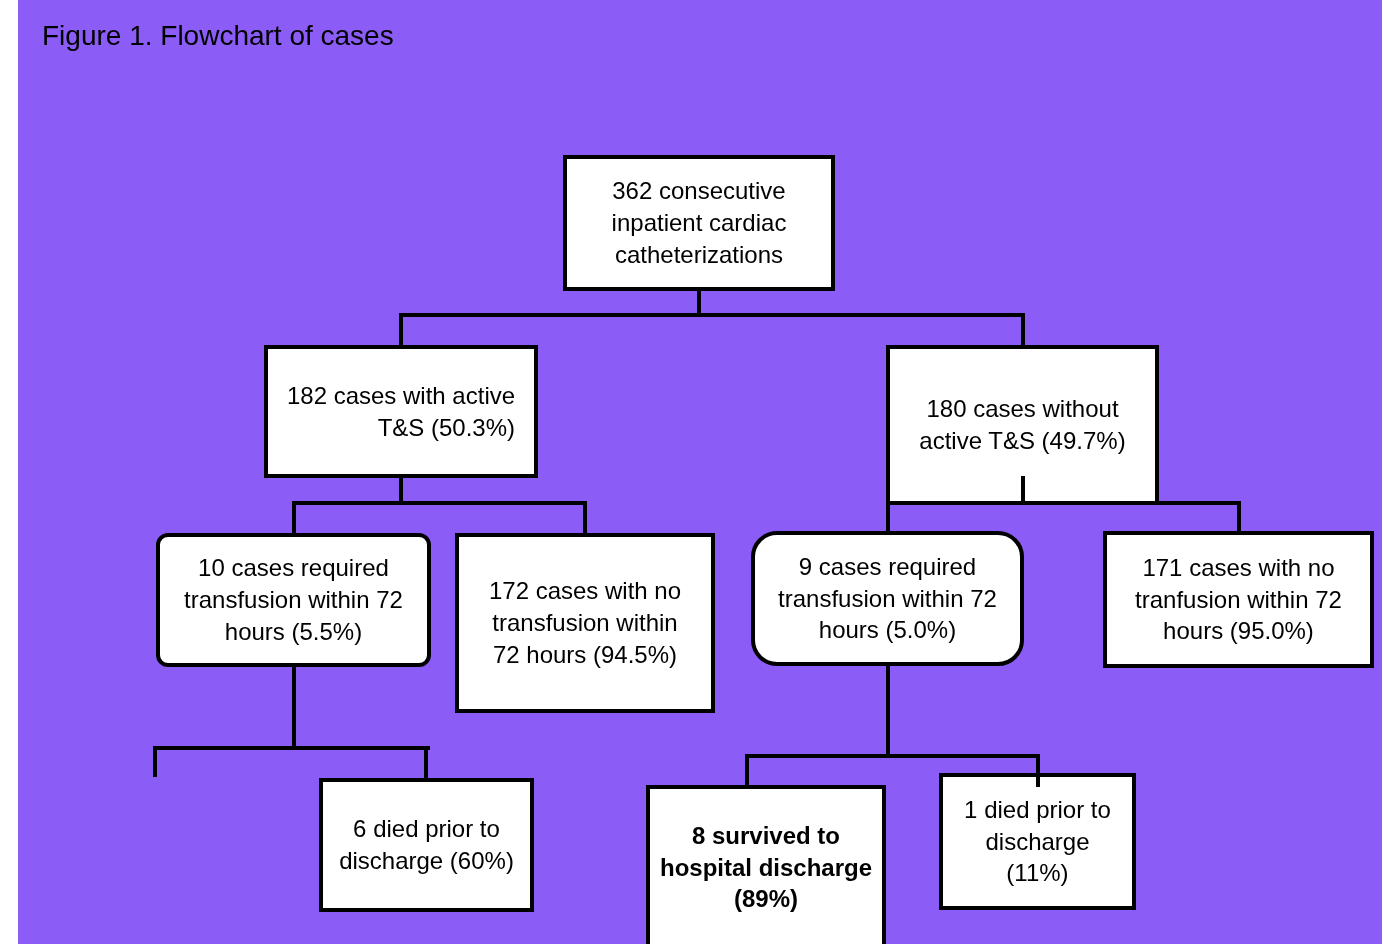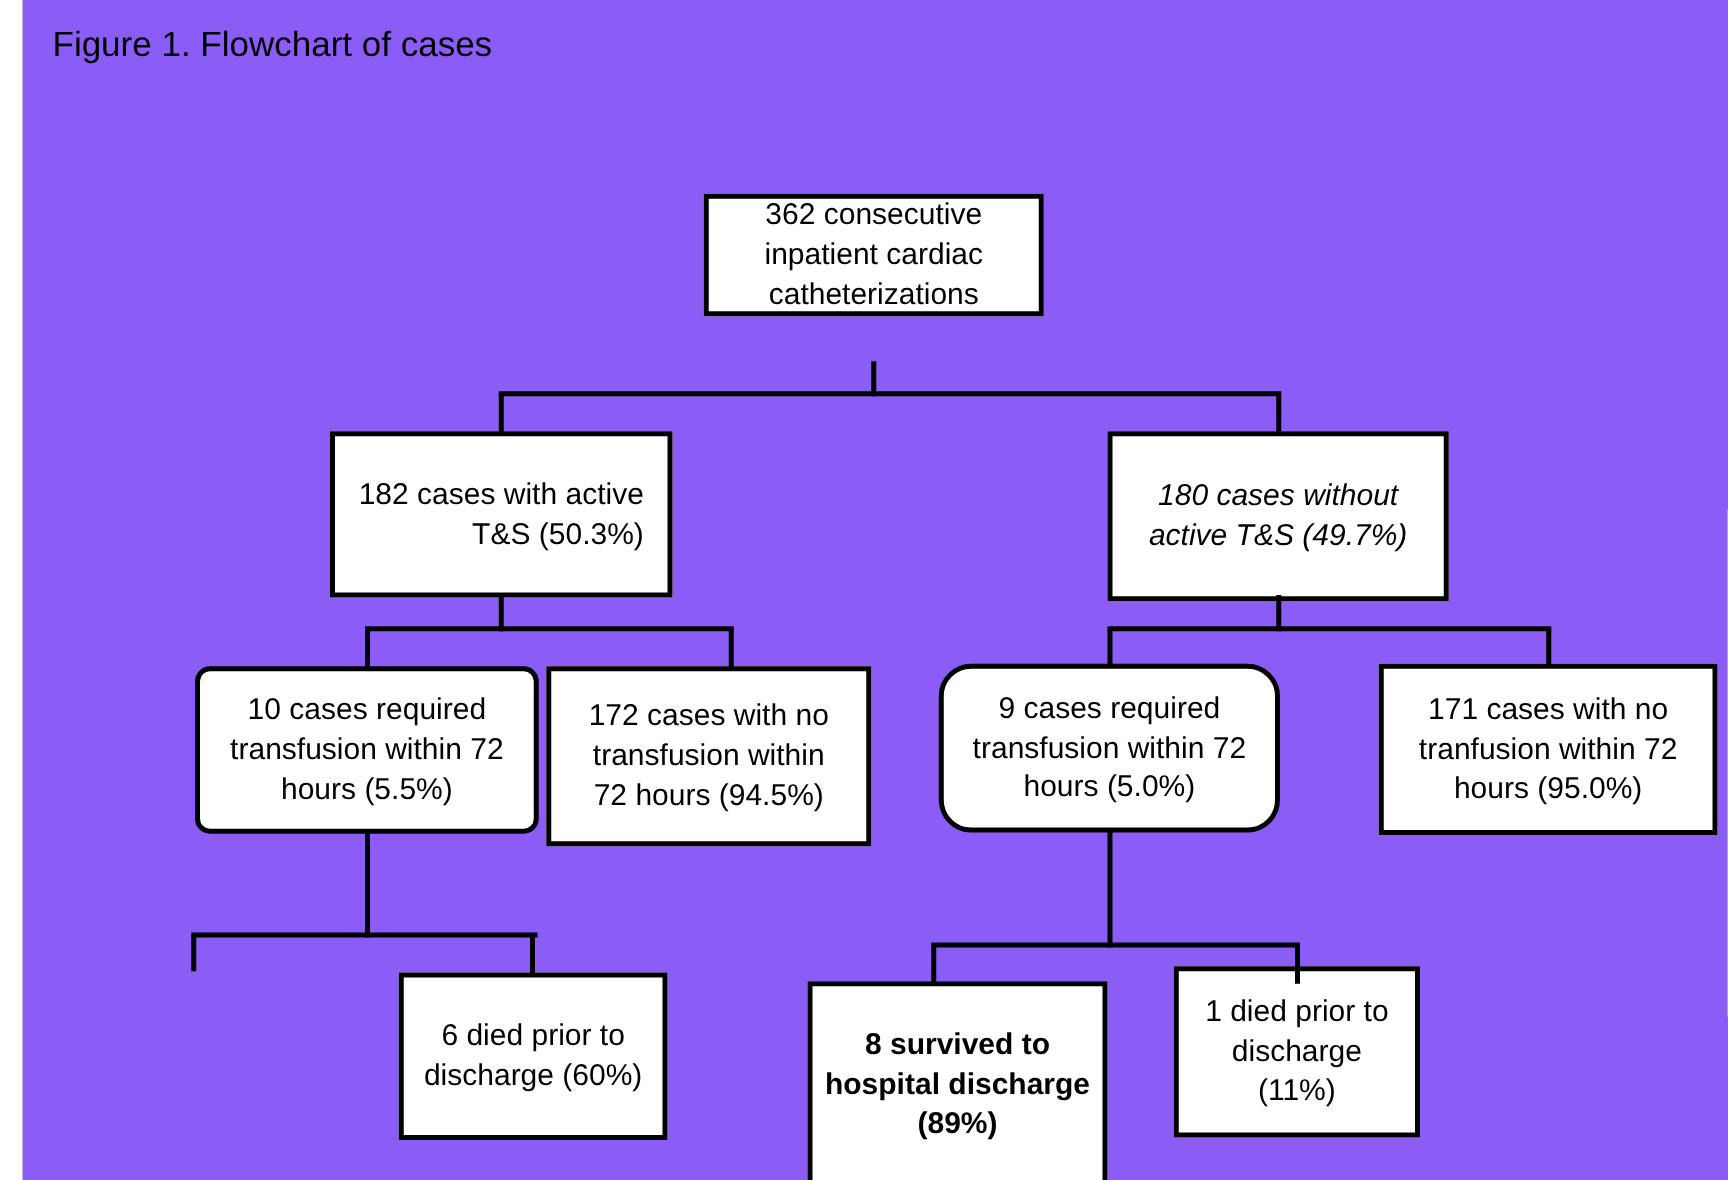"362 consecutive" #bRoot { height: 98px -> 136px }
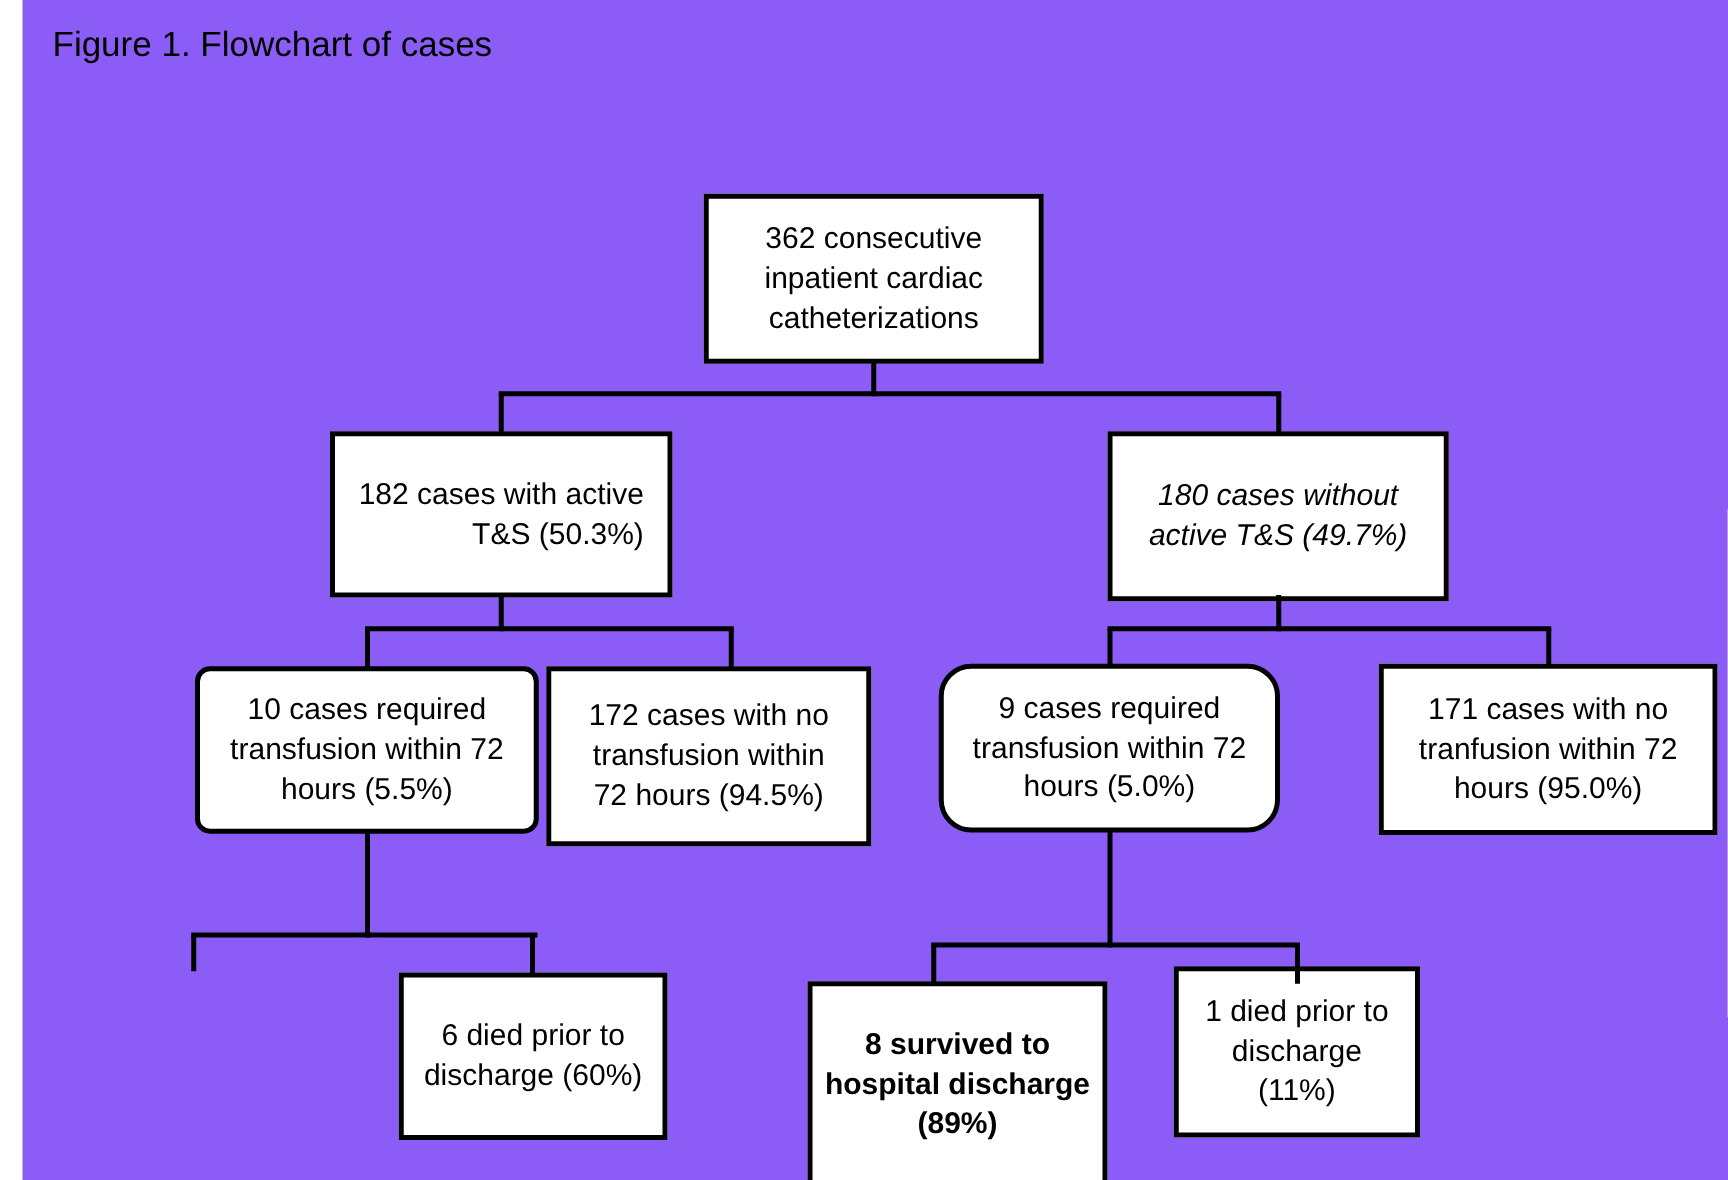"180 cases without" #bL2b { font-style: italic -> none; height: 136px -> 160px }
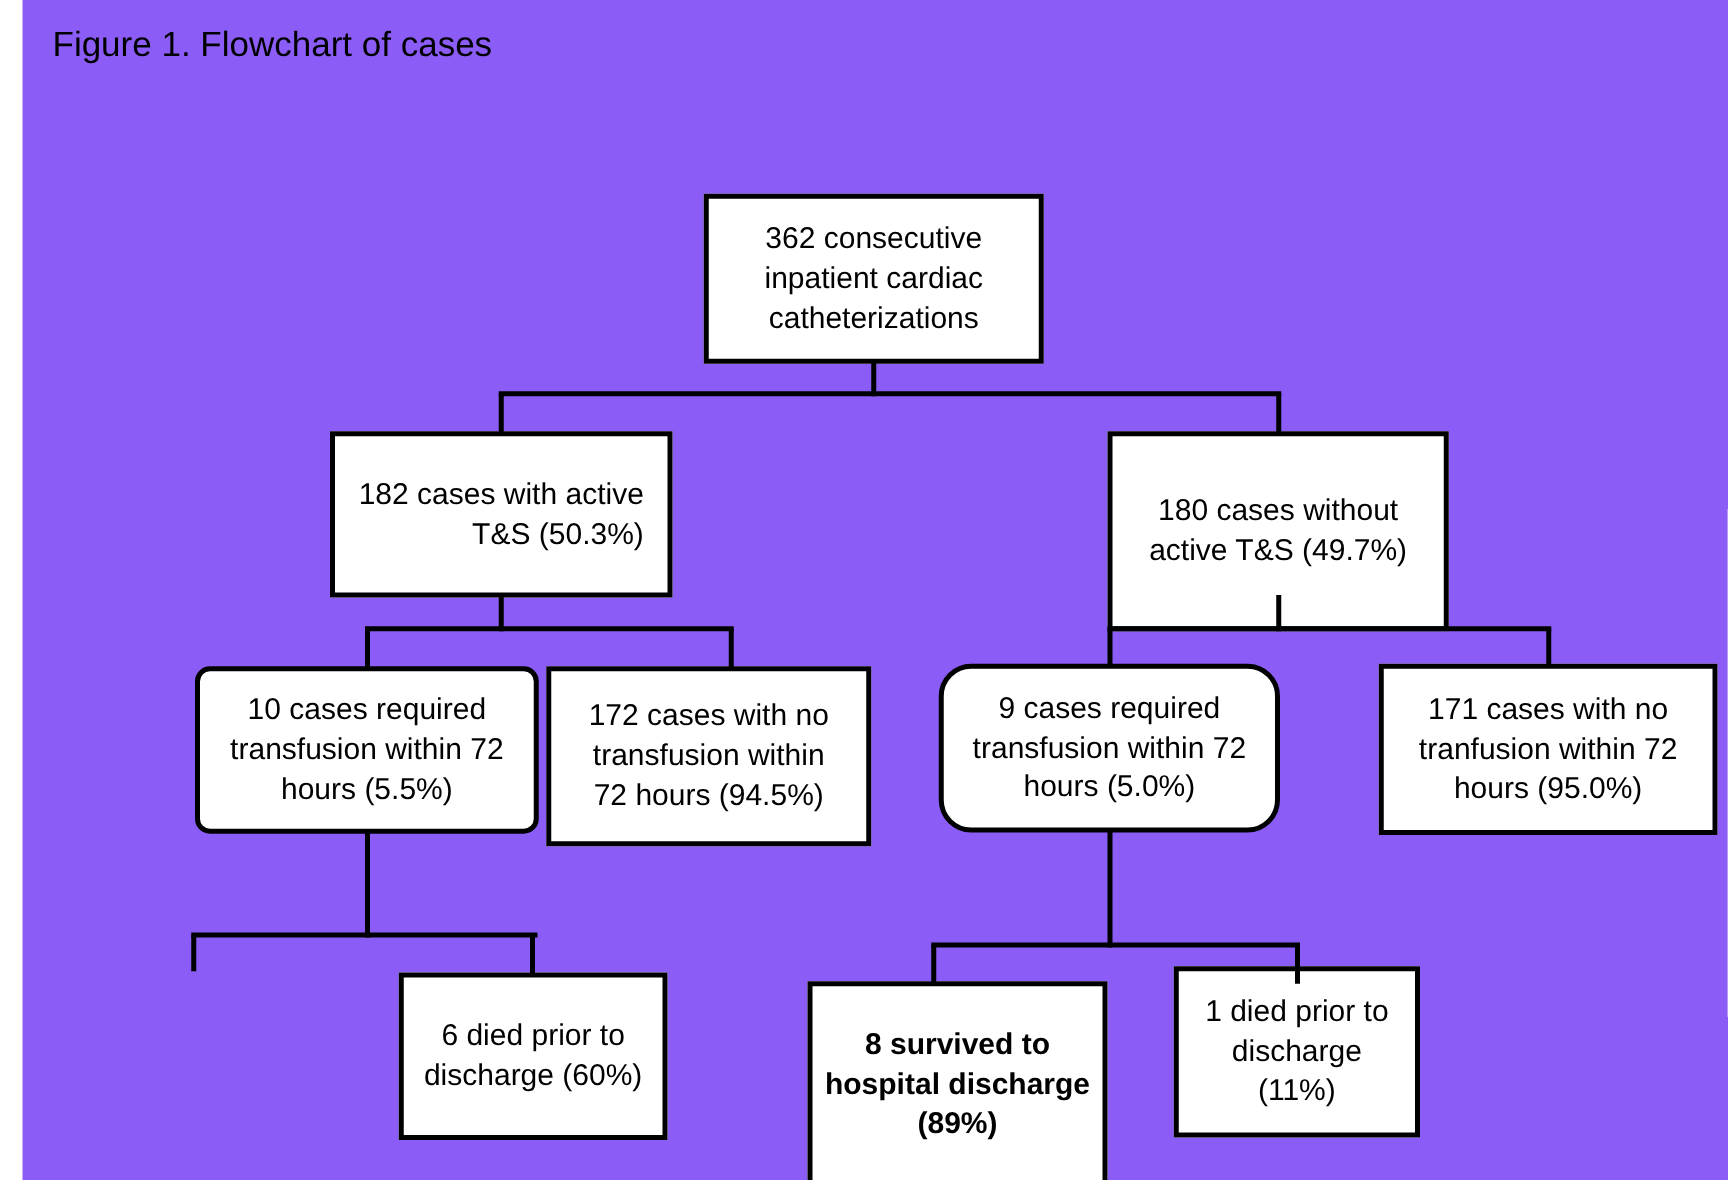"172 cases with no" #bL3b { height: 144px -> 180px; left: 419px -> 437px }
